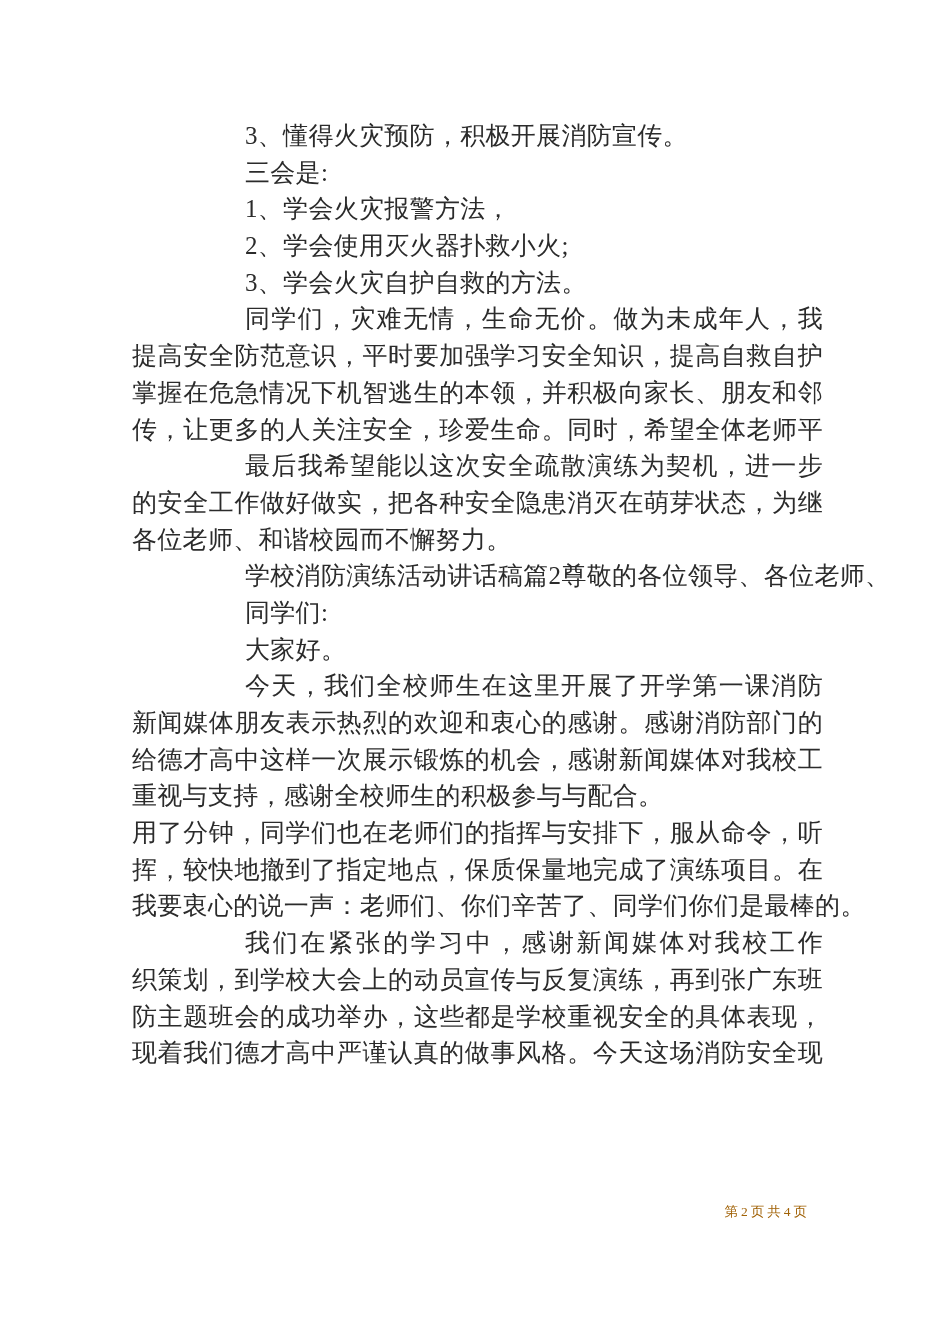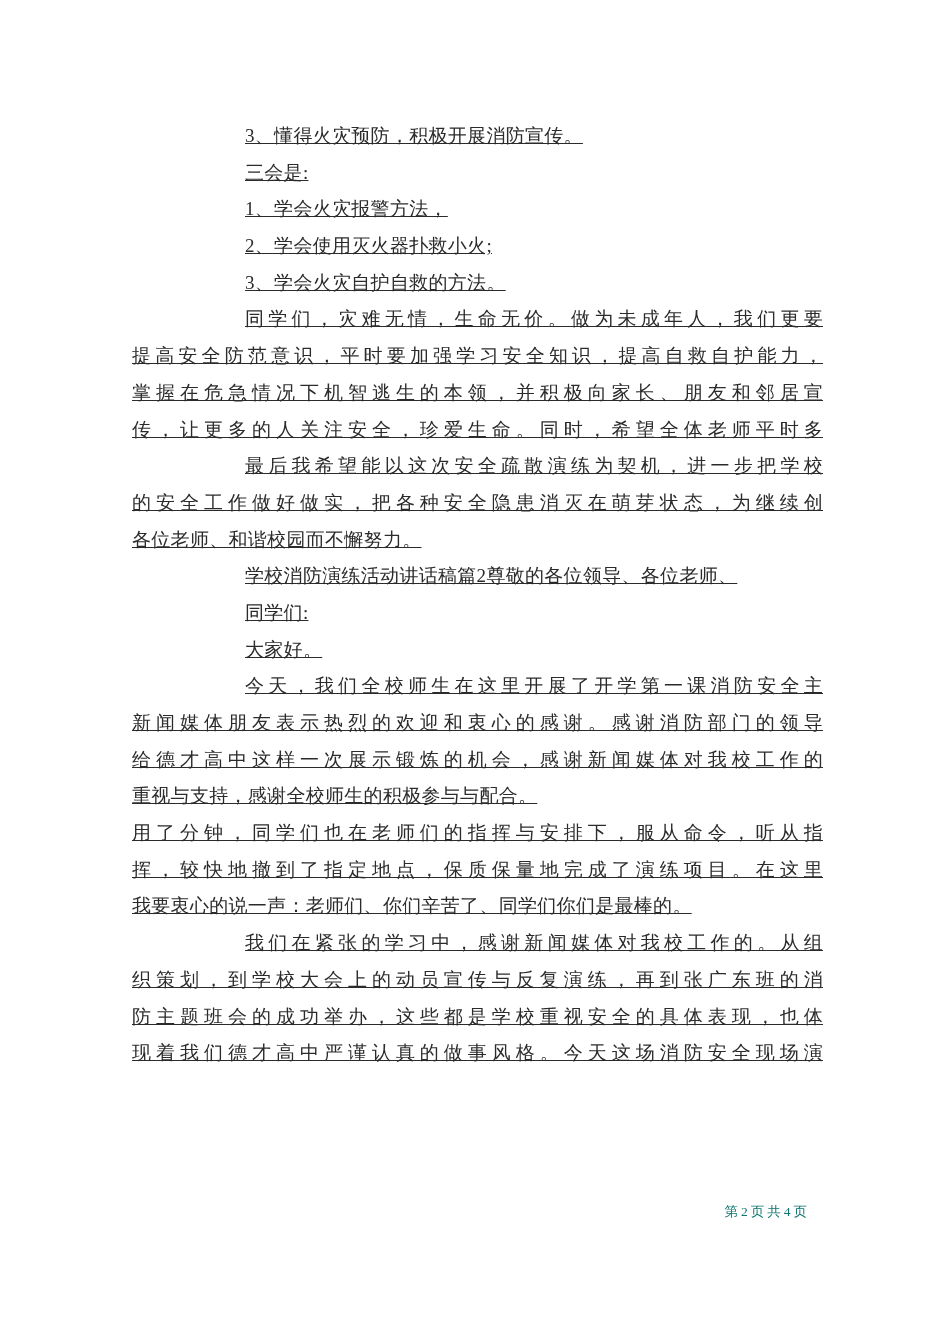"3、懂得火灾预防，积极开展消防宣传。" .line { font-size: 19px -> 25px; text-decoration: underline -> none }
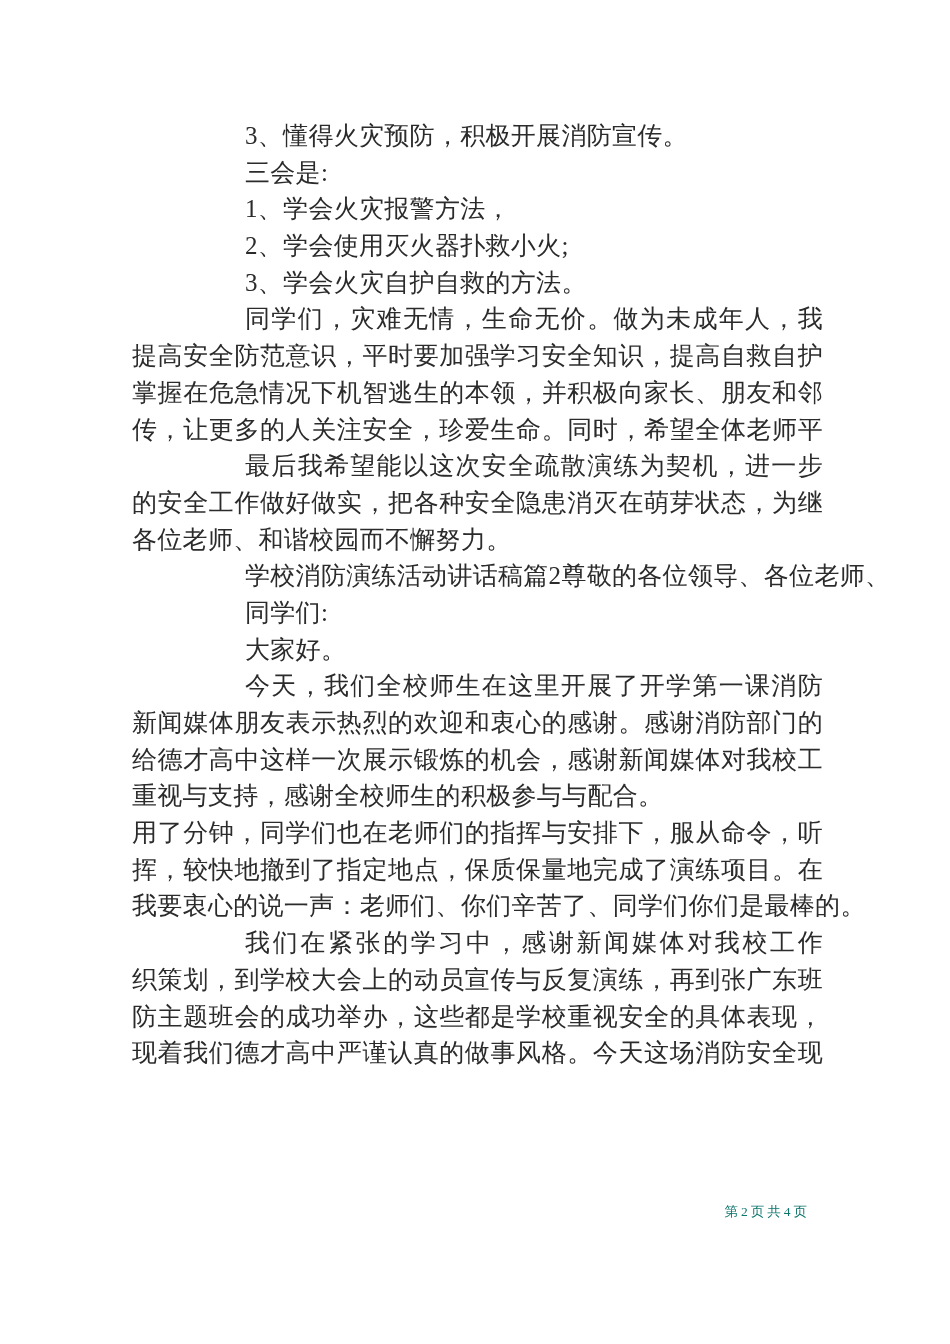"第2页共4页" .footer { color: #0f766e -> #a16207 }
